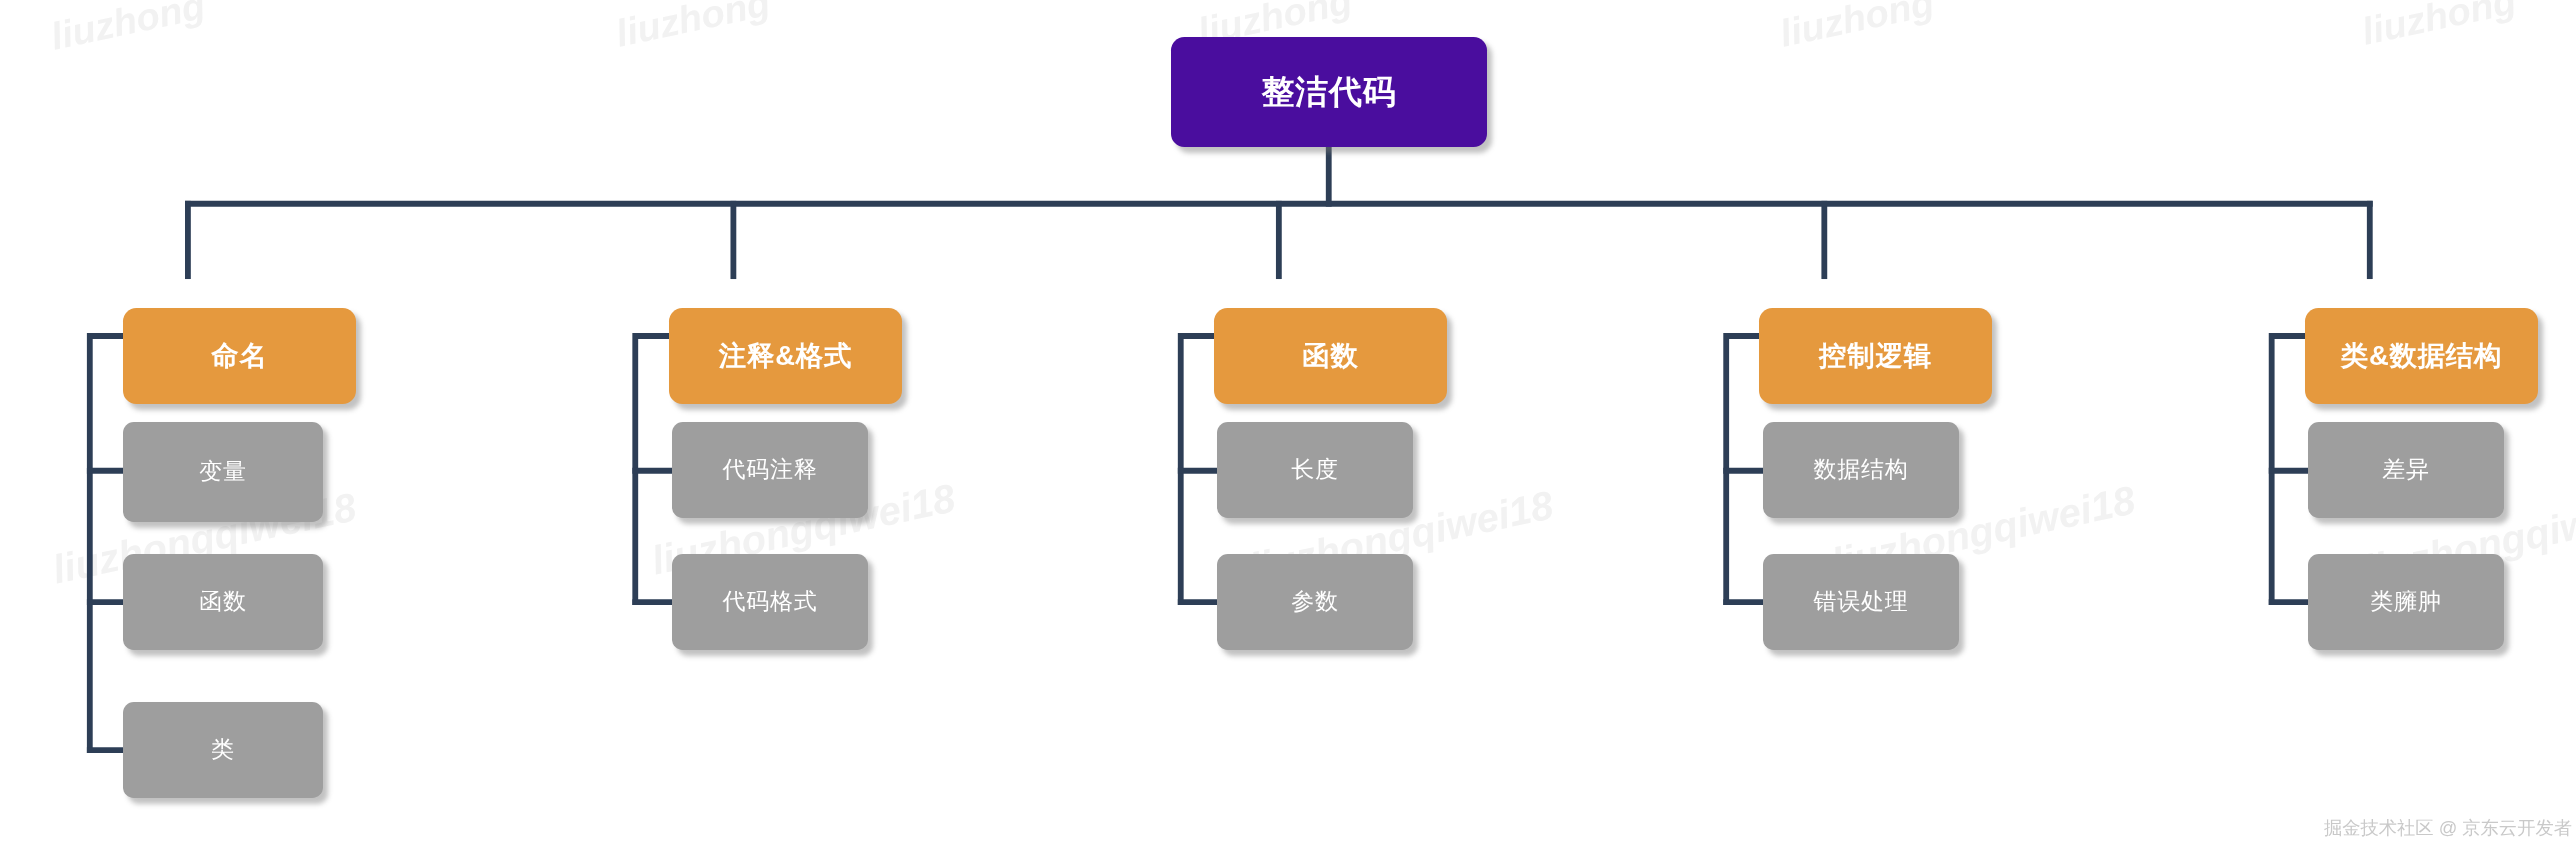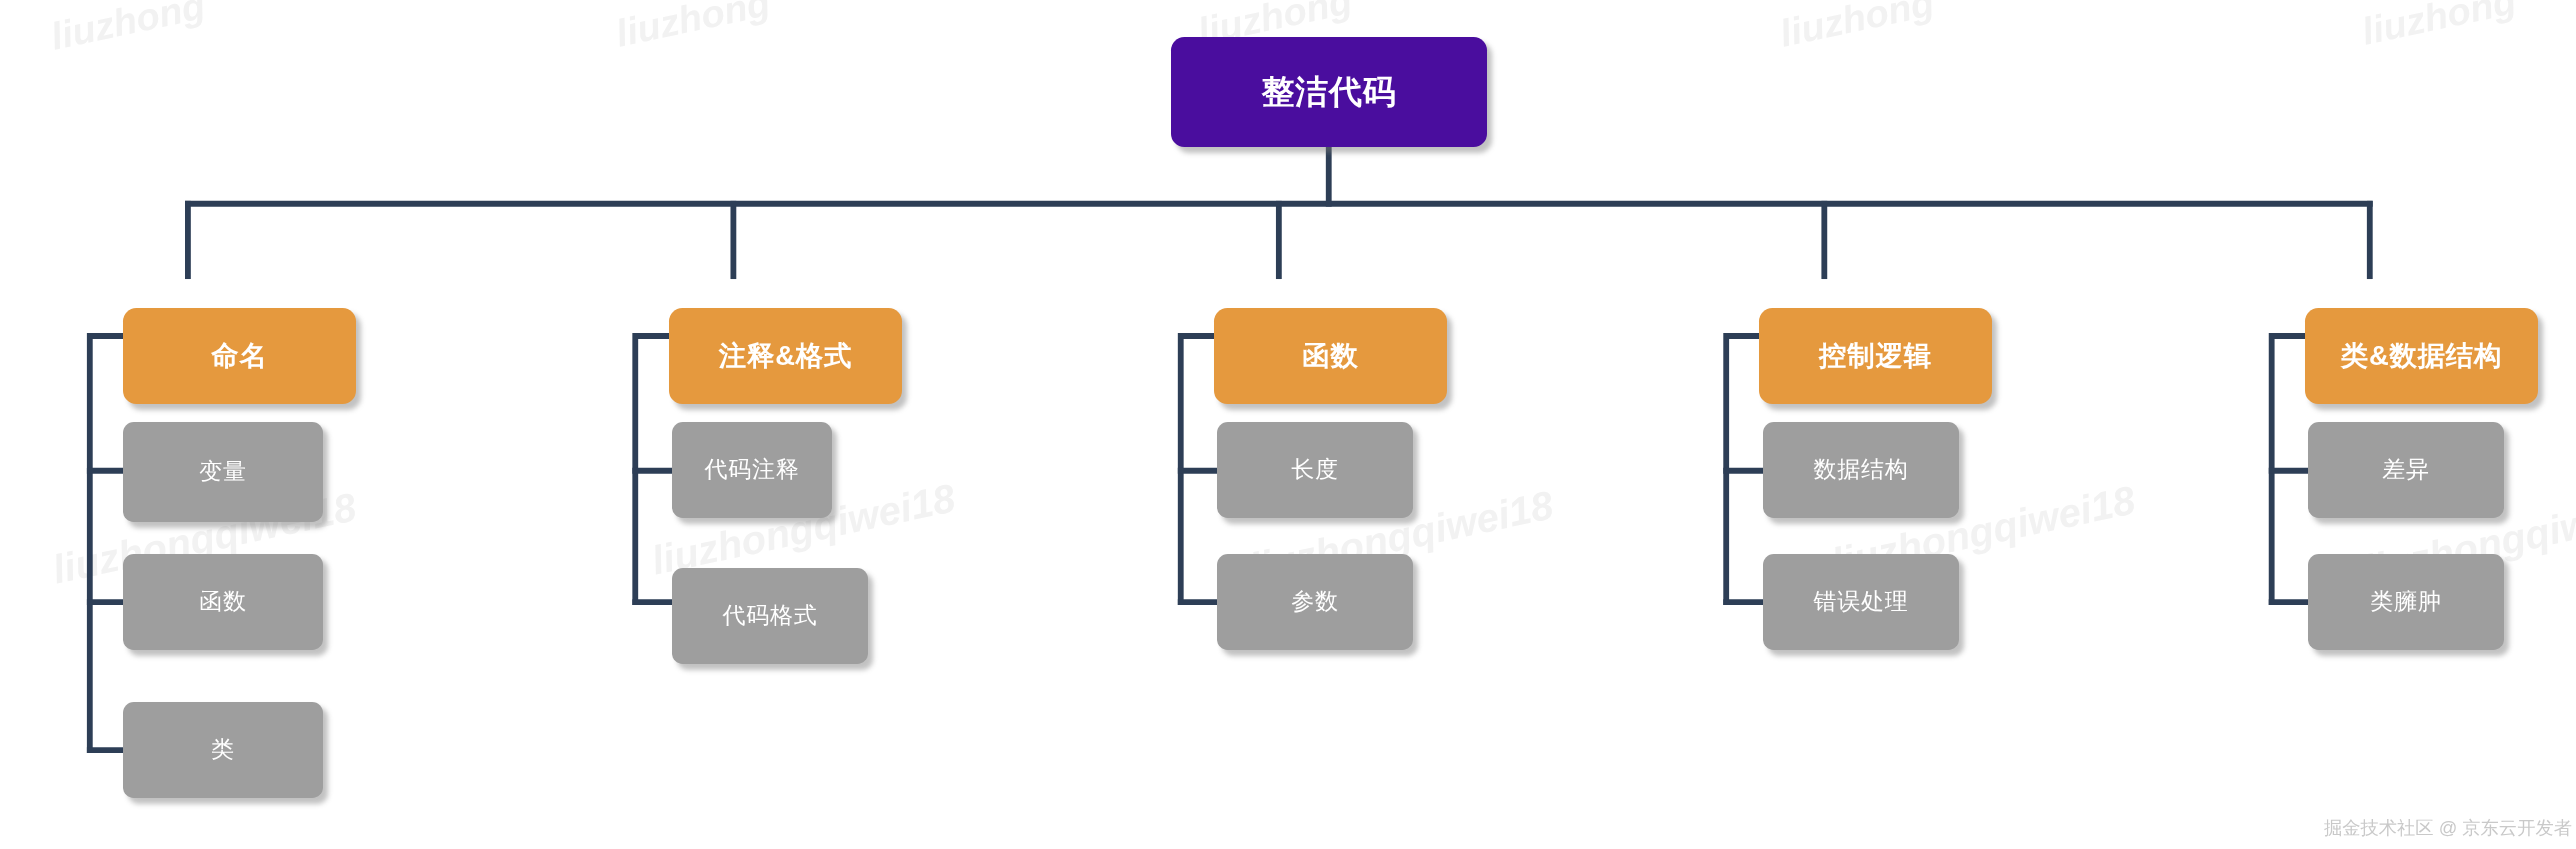"代码注释" div.node { width: 160px -> 196px }
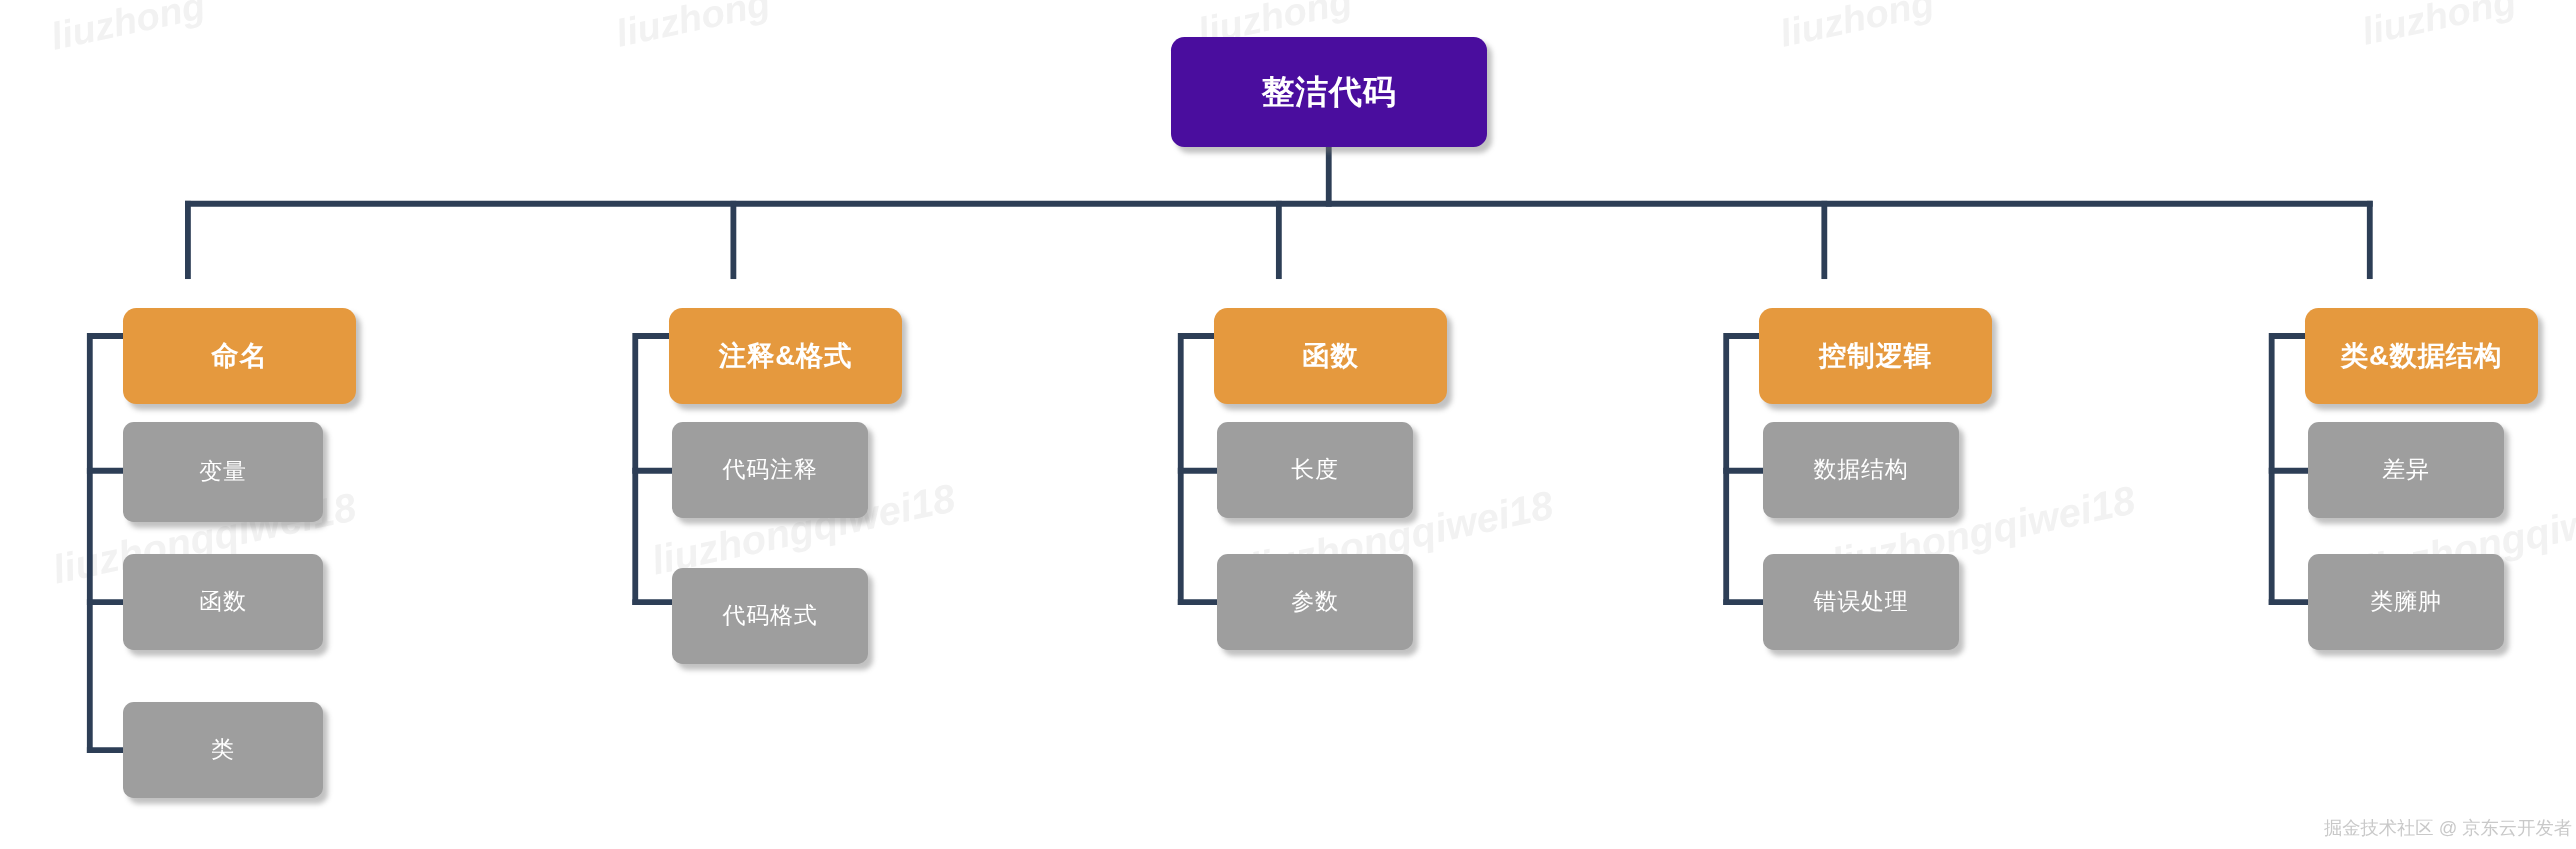"代码格式" div.node { top: 568px -> 554px }
